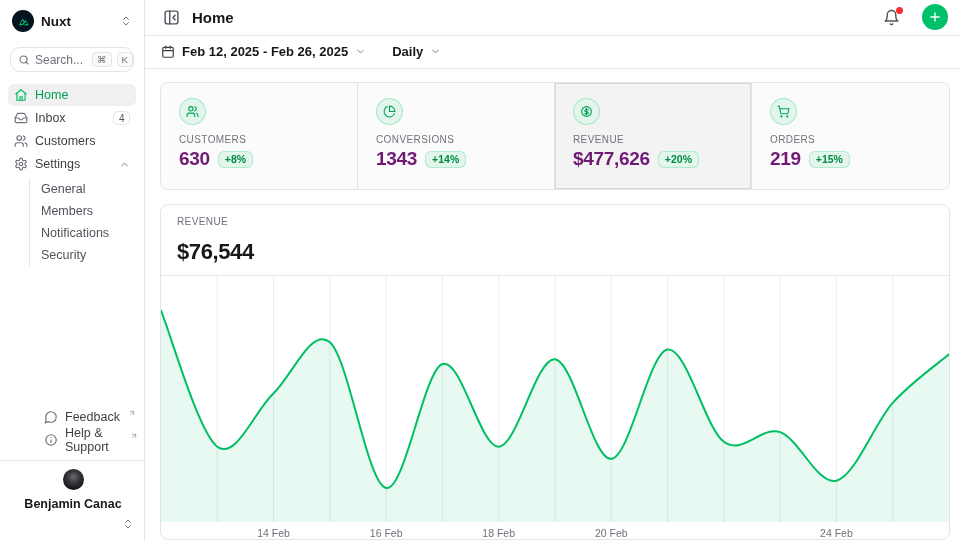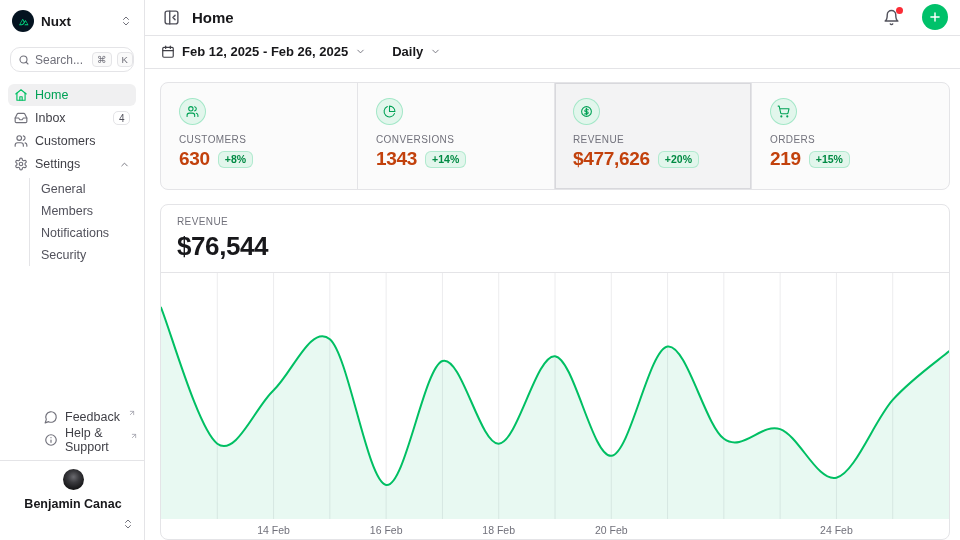"630" .stat-value { color: #c2410c -> #701a75 }
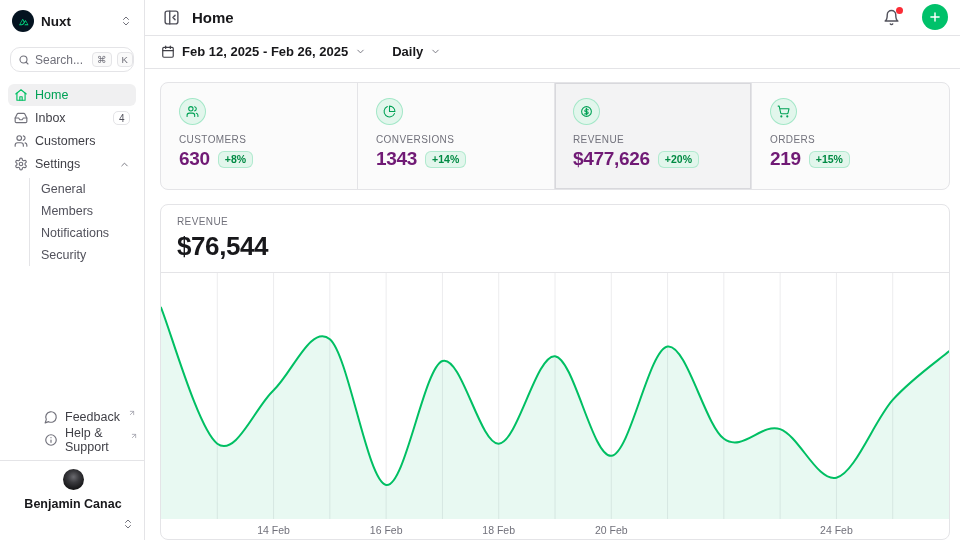"$76,544" .chart-value { font-size: 26px -> 22px; margin-top: 4px -> 12px }
